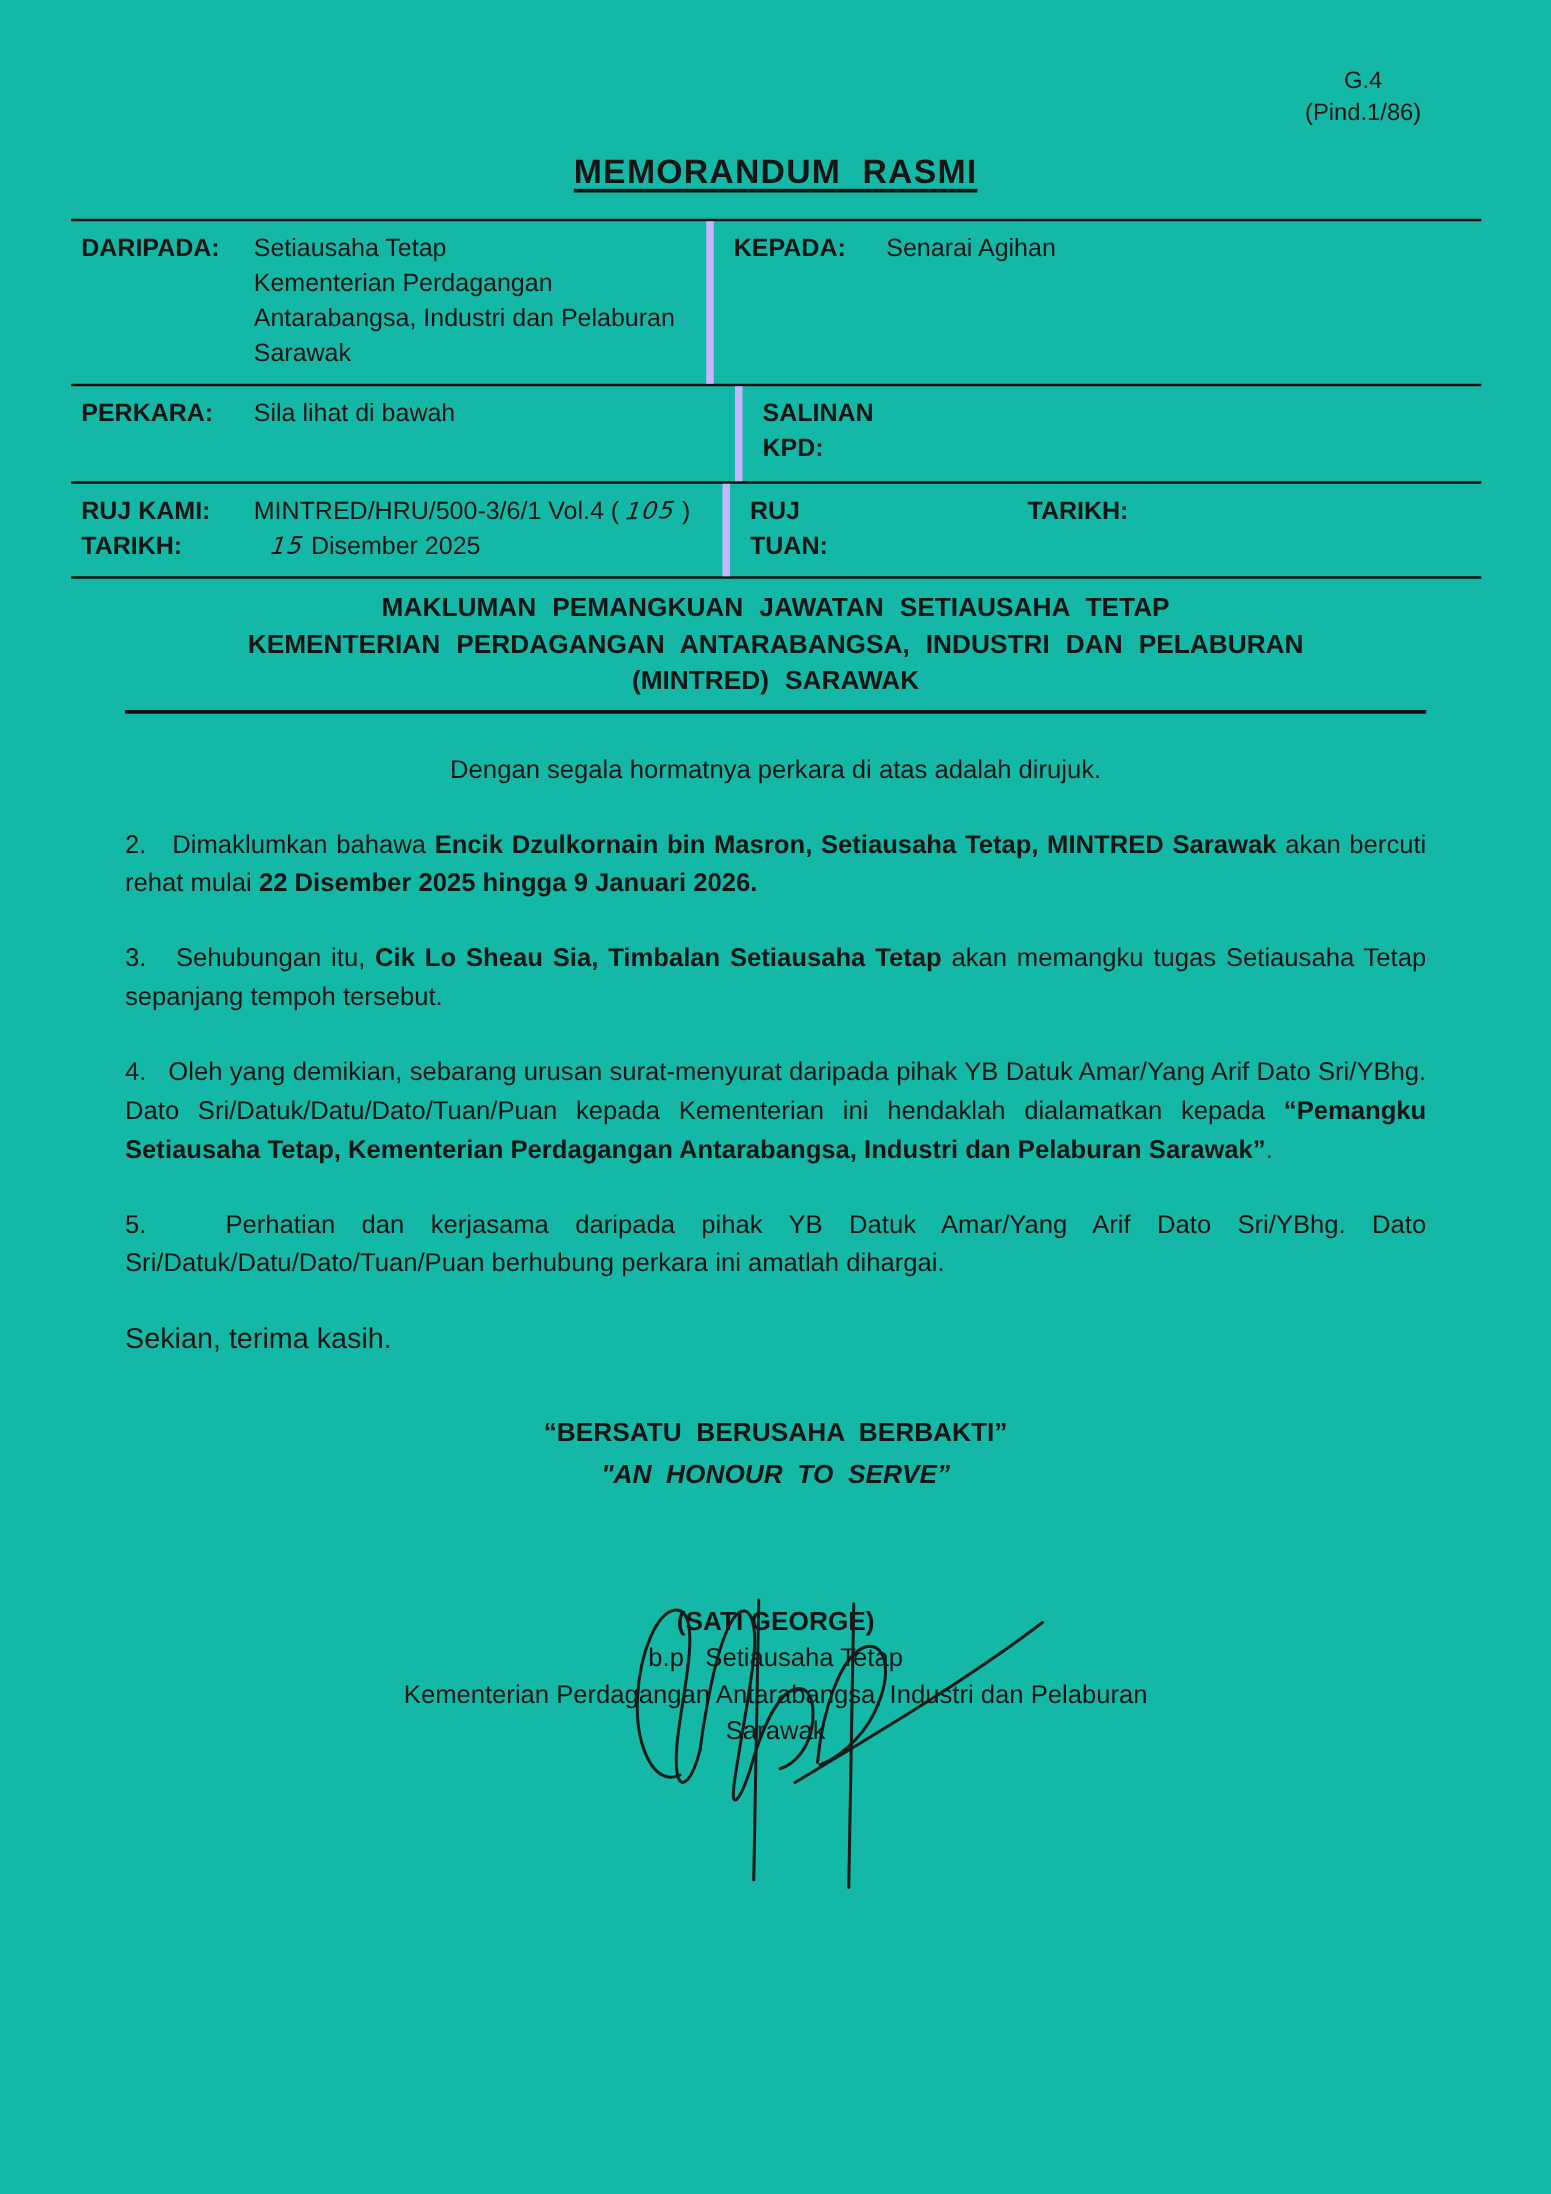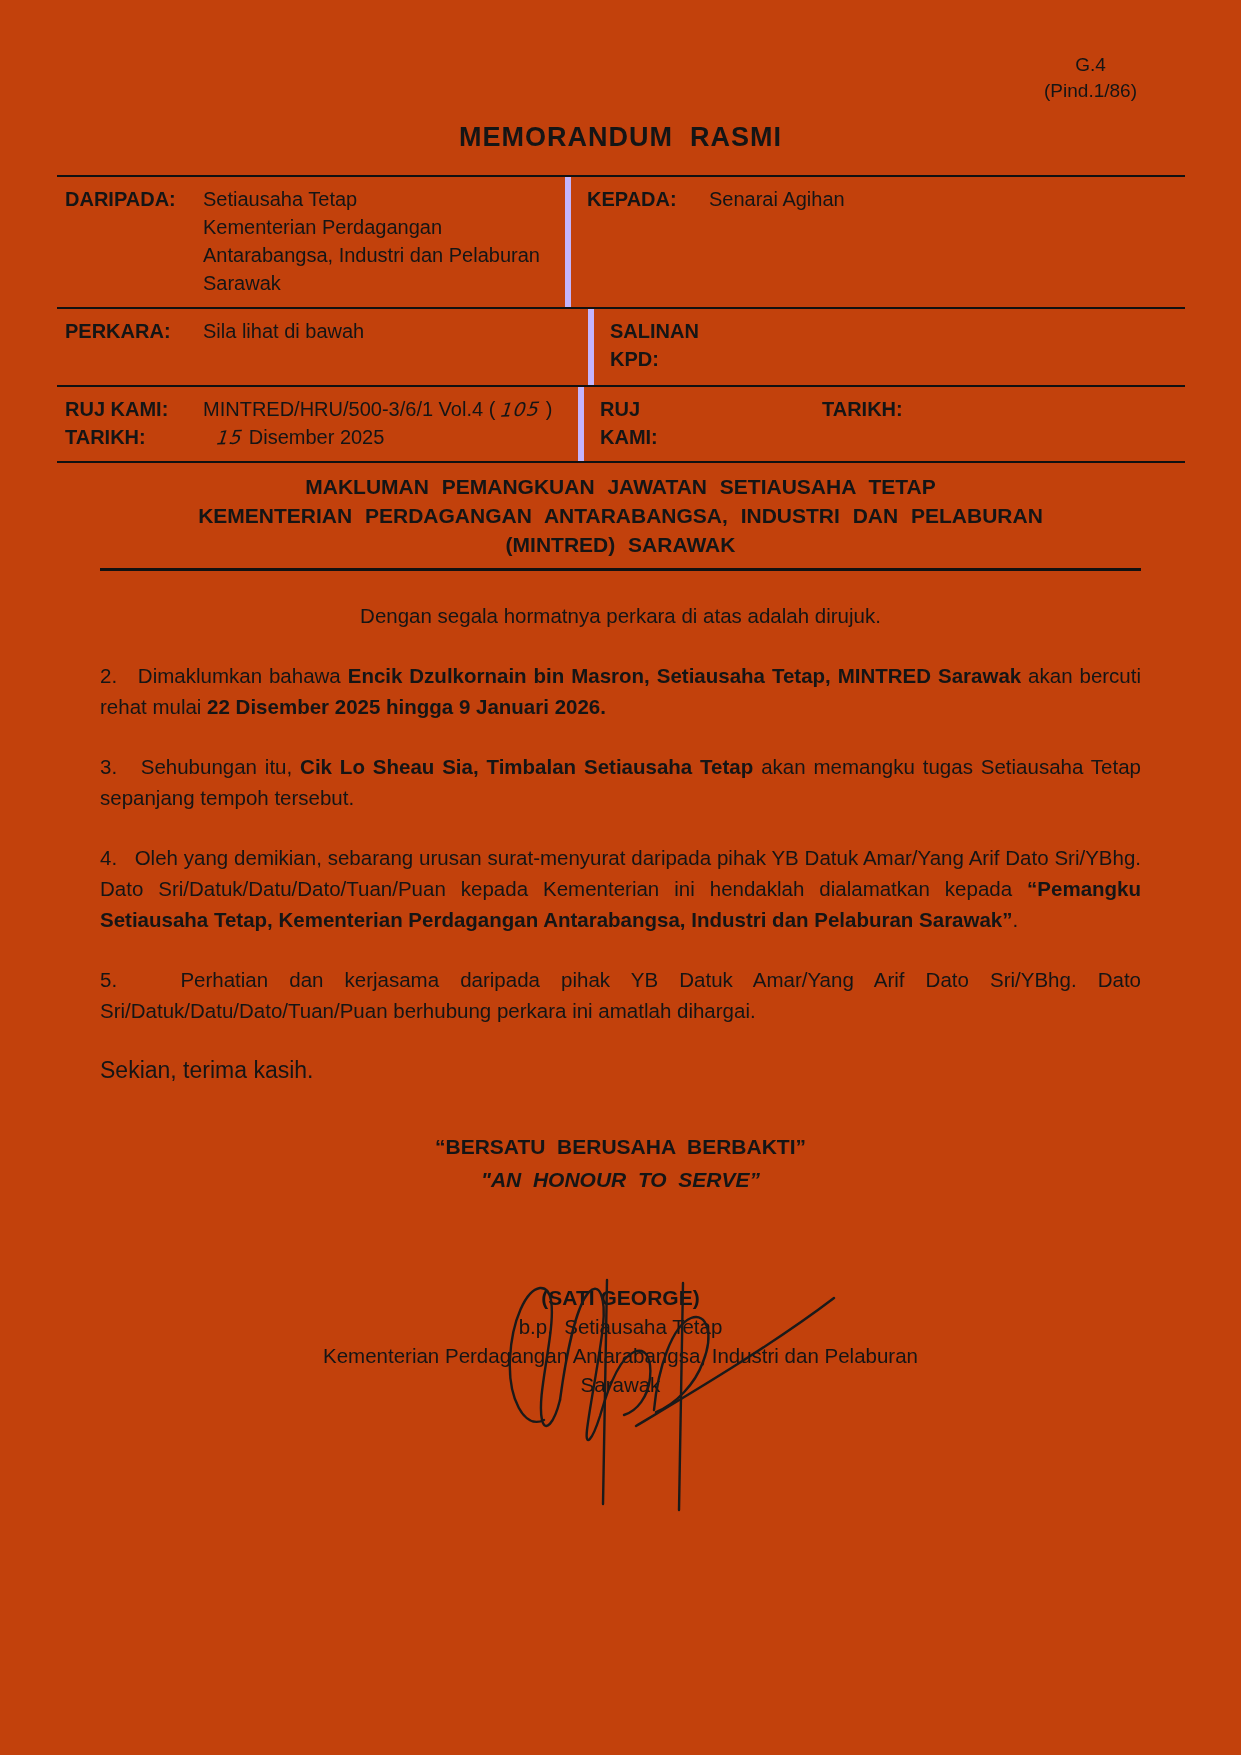"G.4" .page { background: #c2410c -> #14b8a6 }
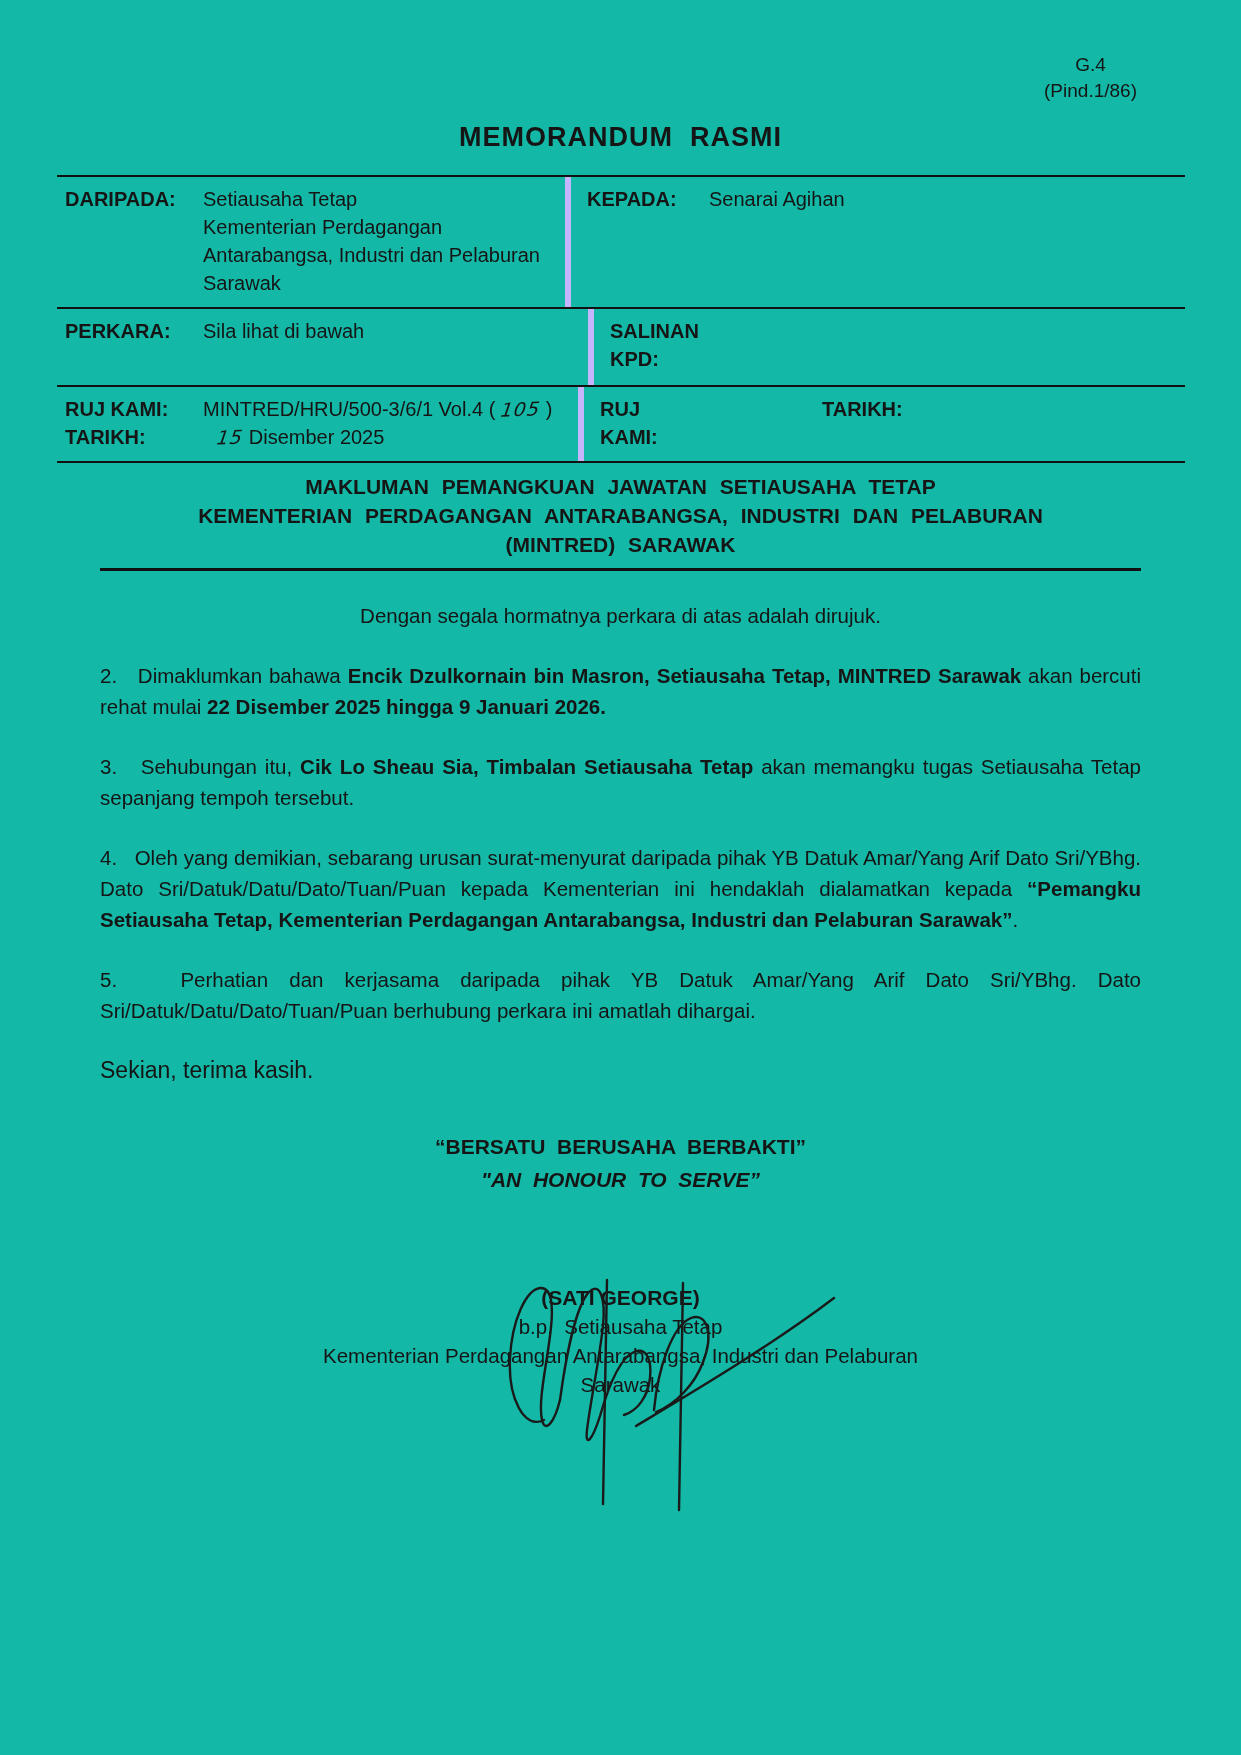"MEMORANDUM RASMI" .doc-title { text-decoration: none -> underline }
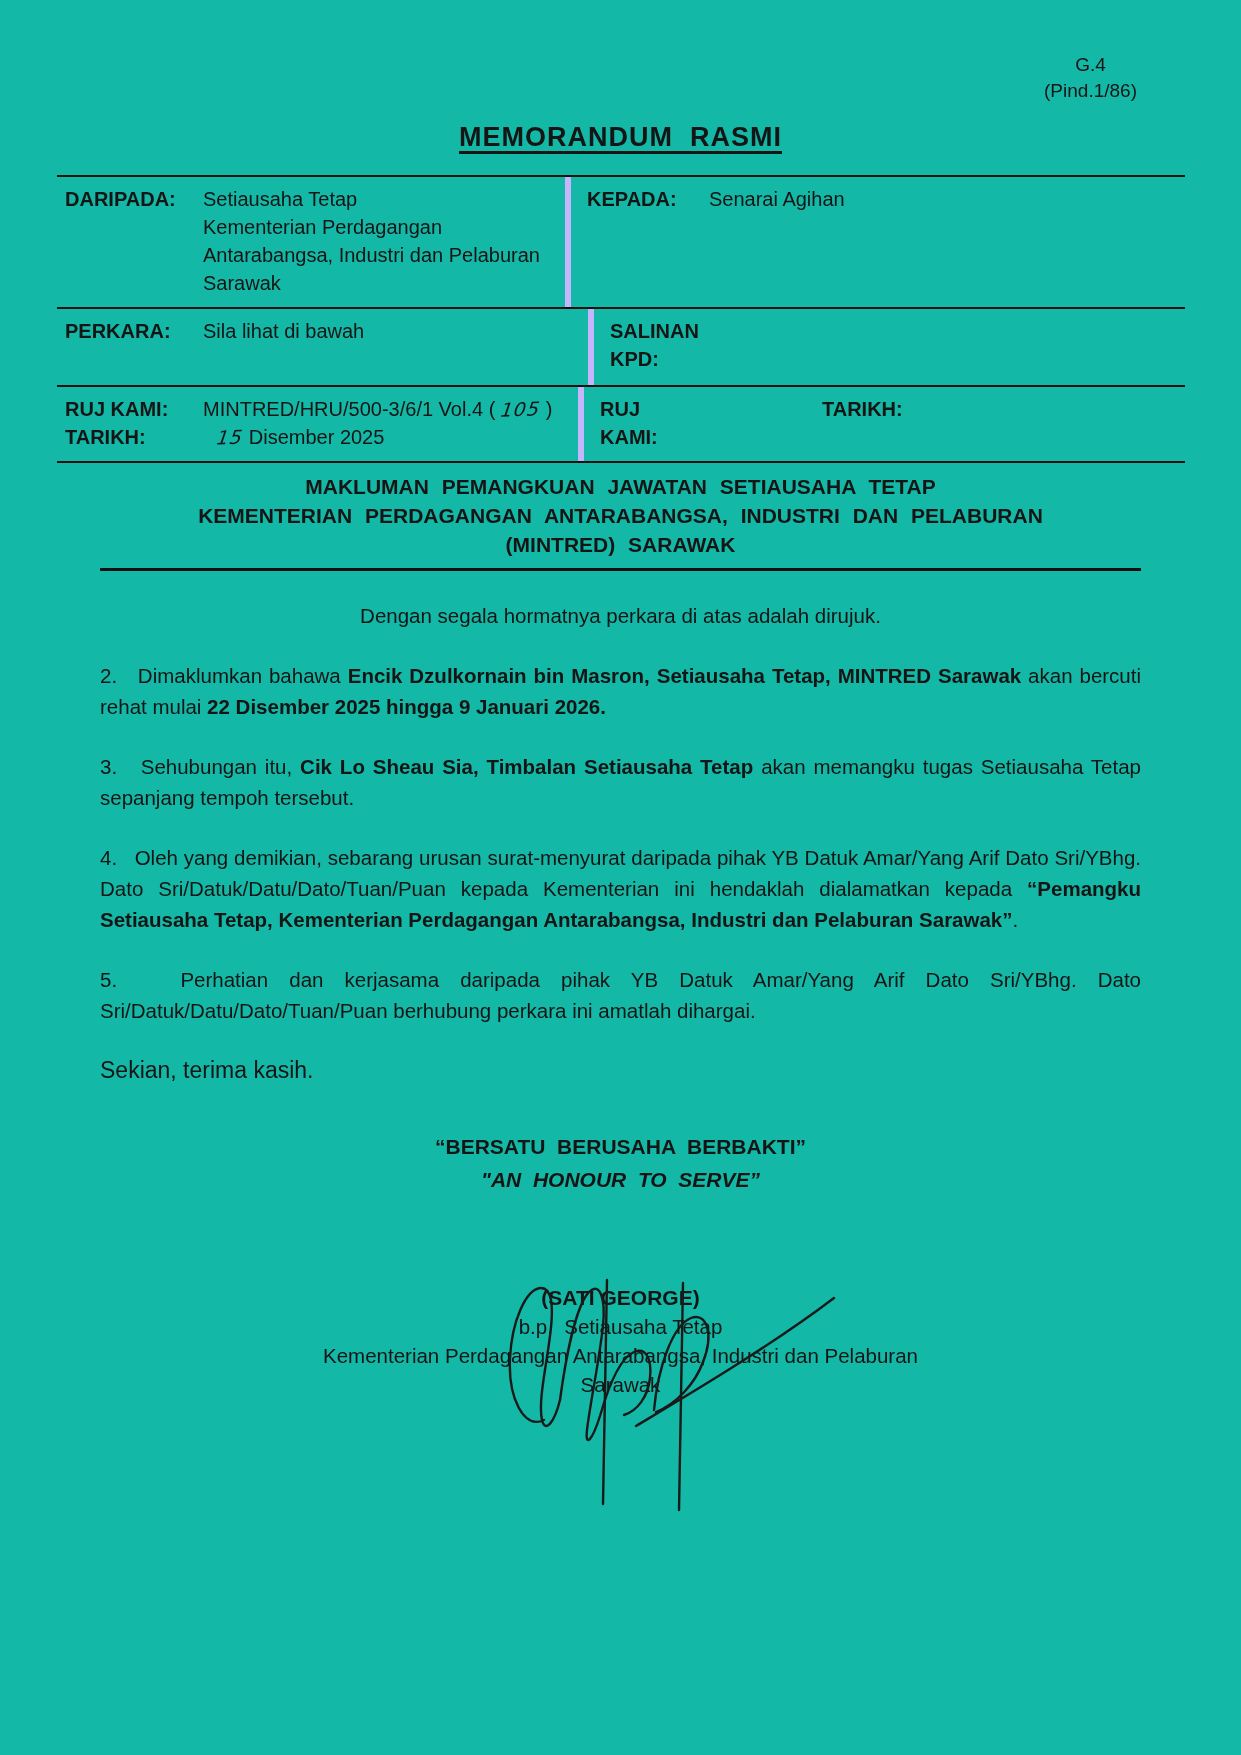"KAMI:" div { text: KAMI -> TUAN }
